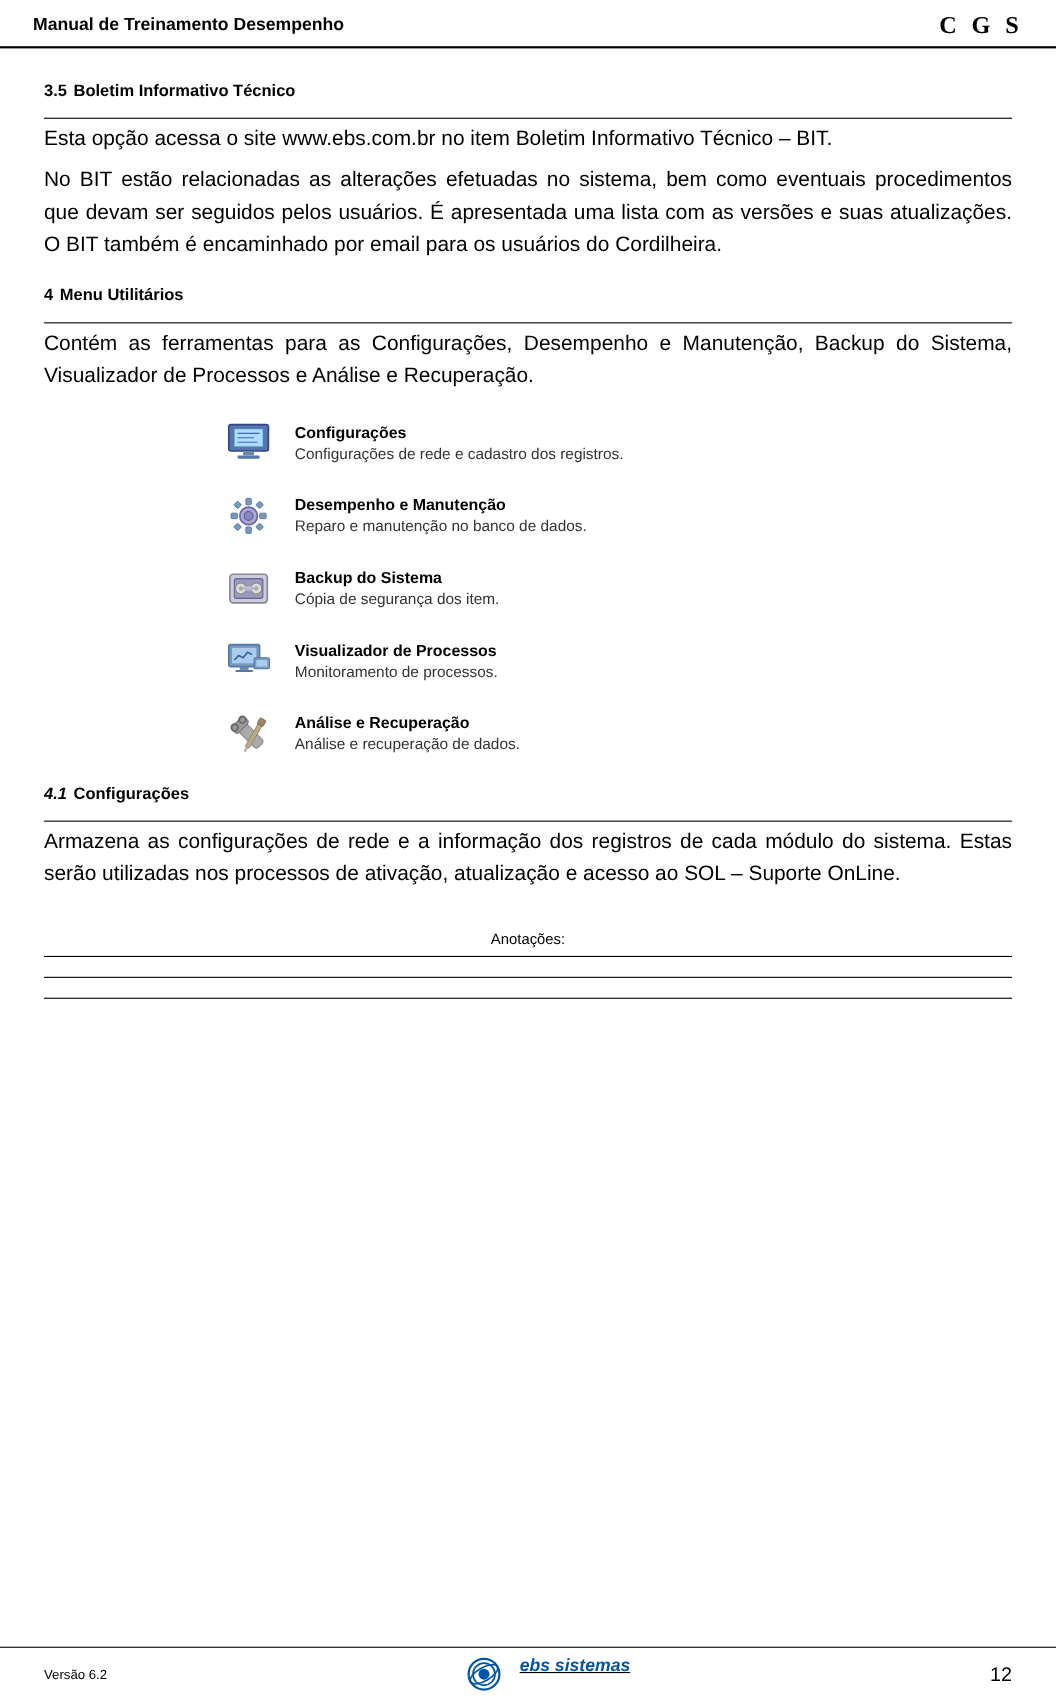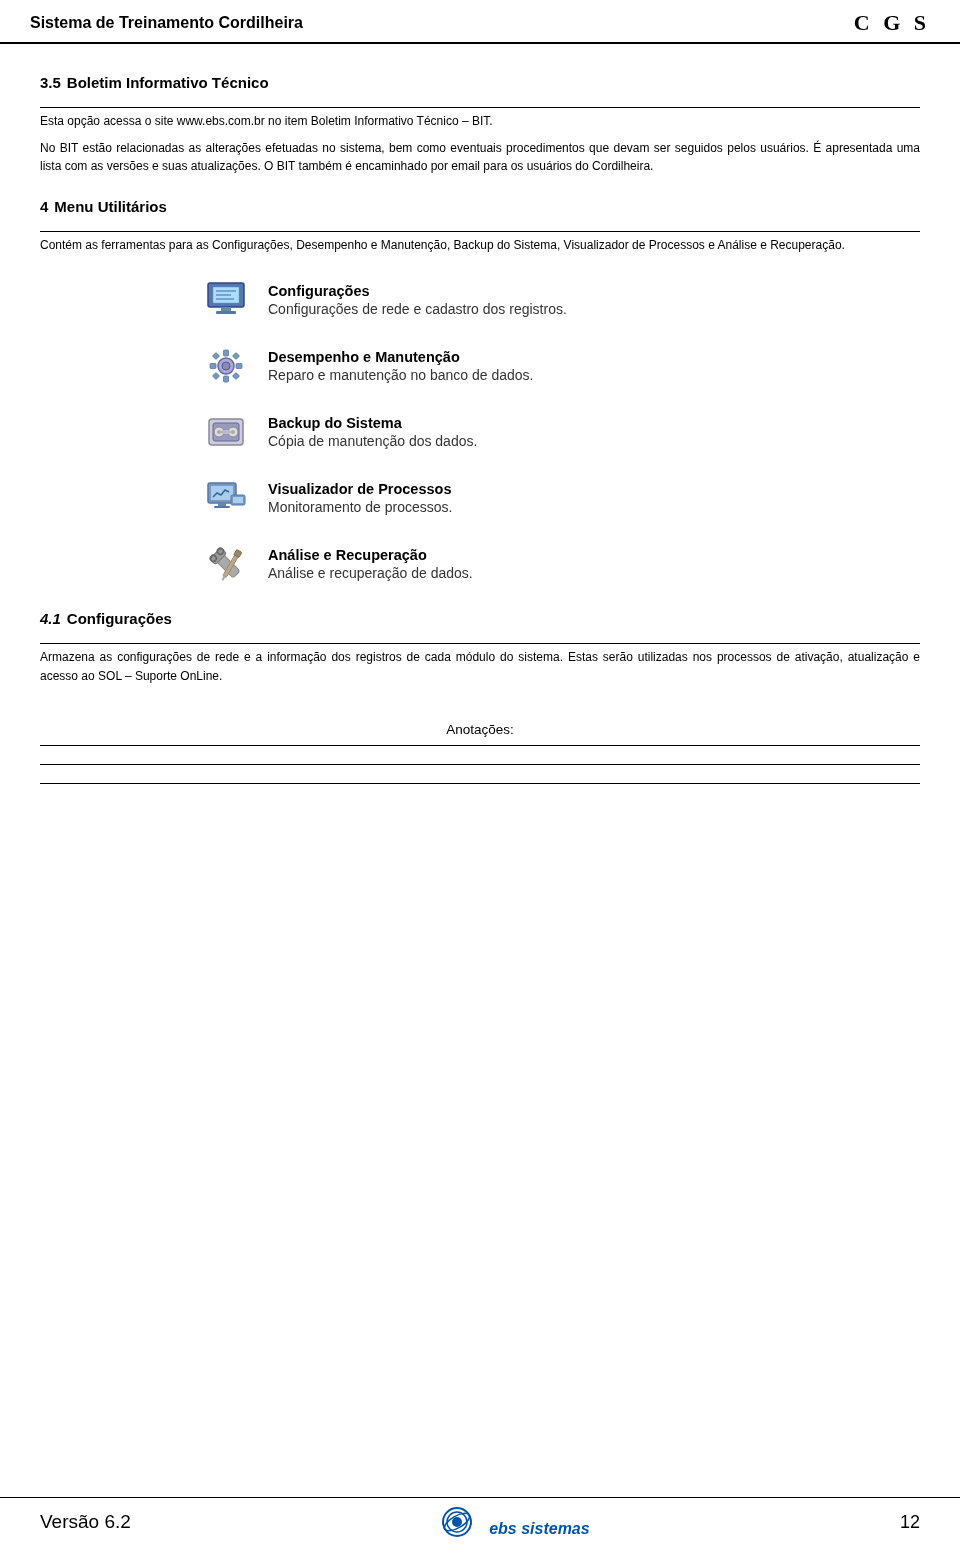"Sistema de Treinamento Cordilheira" span.header-title { text: Sistema de Treinamento Cordilheira -> Manual de Treinamento Desempenho }
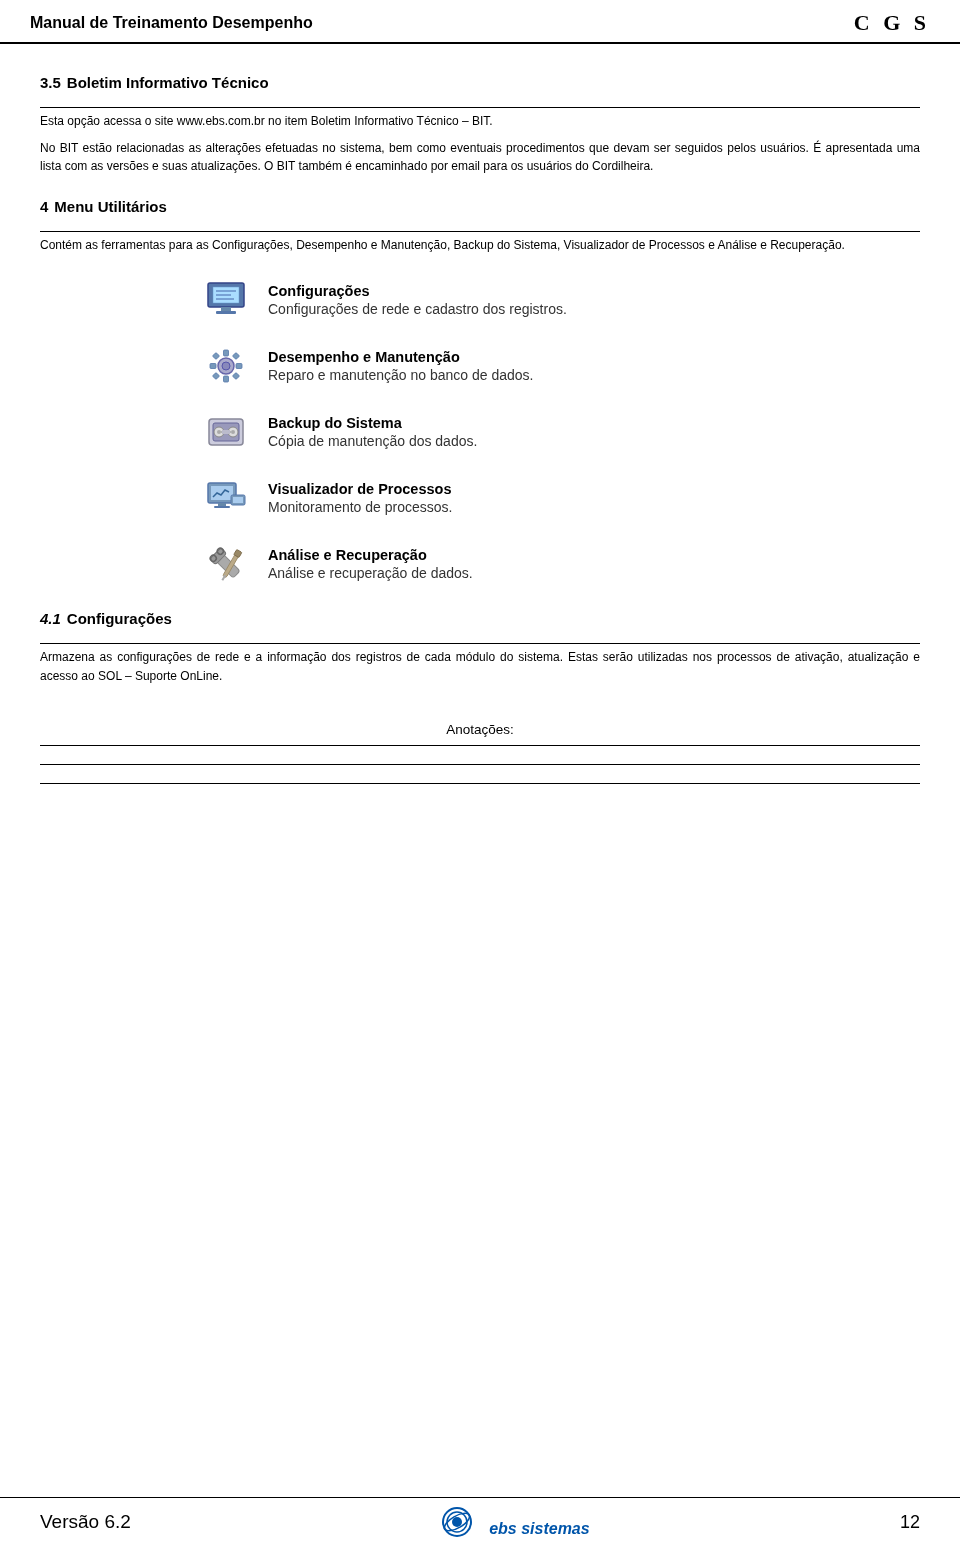"Esta opção acessa o site" p.body-text { font-size: 12px -> 19px }
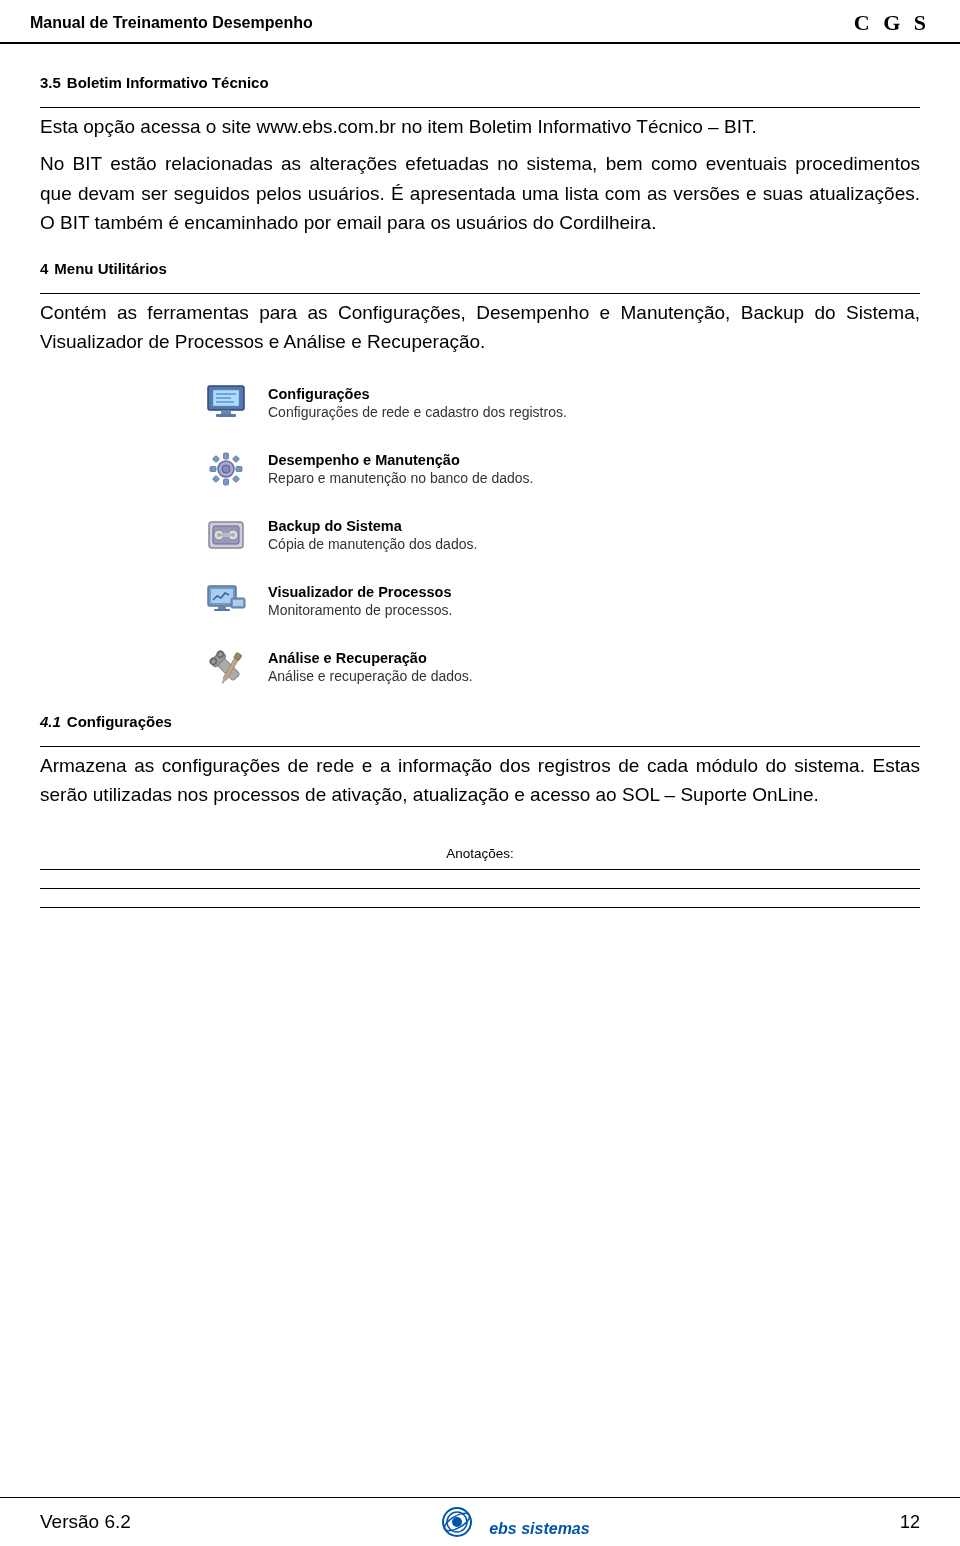"Cópia de manutenção dos dados." span.menu-item-desc { text: manutenção dos dados -> segurança dos item }
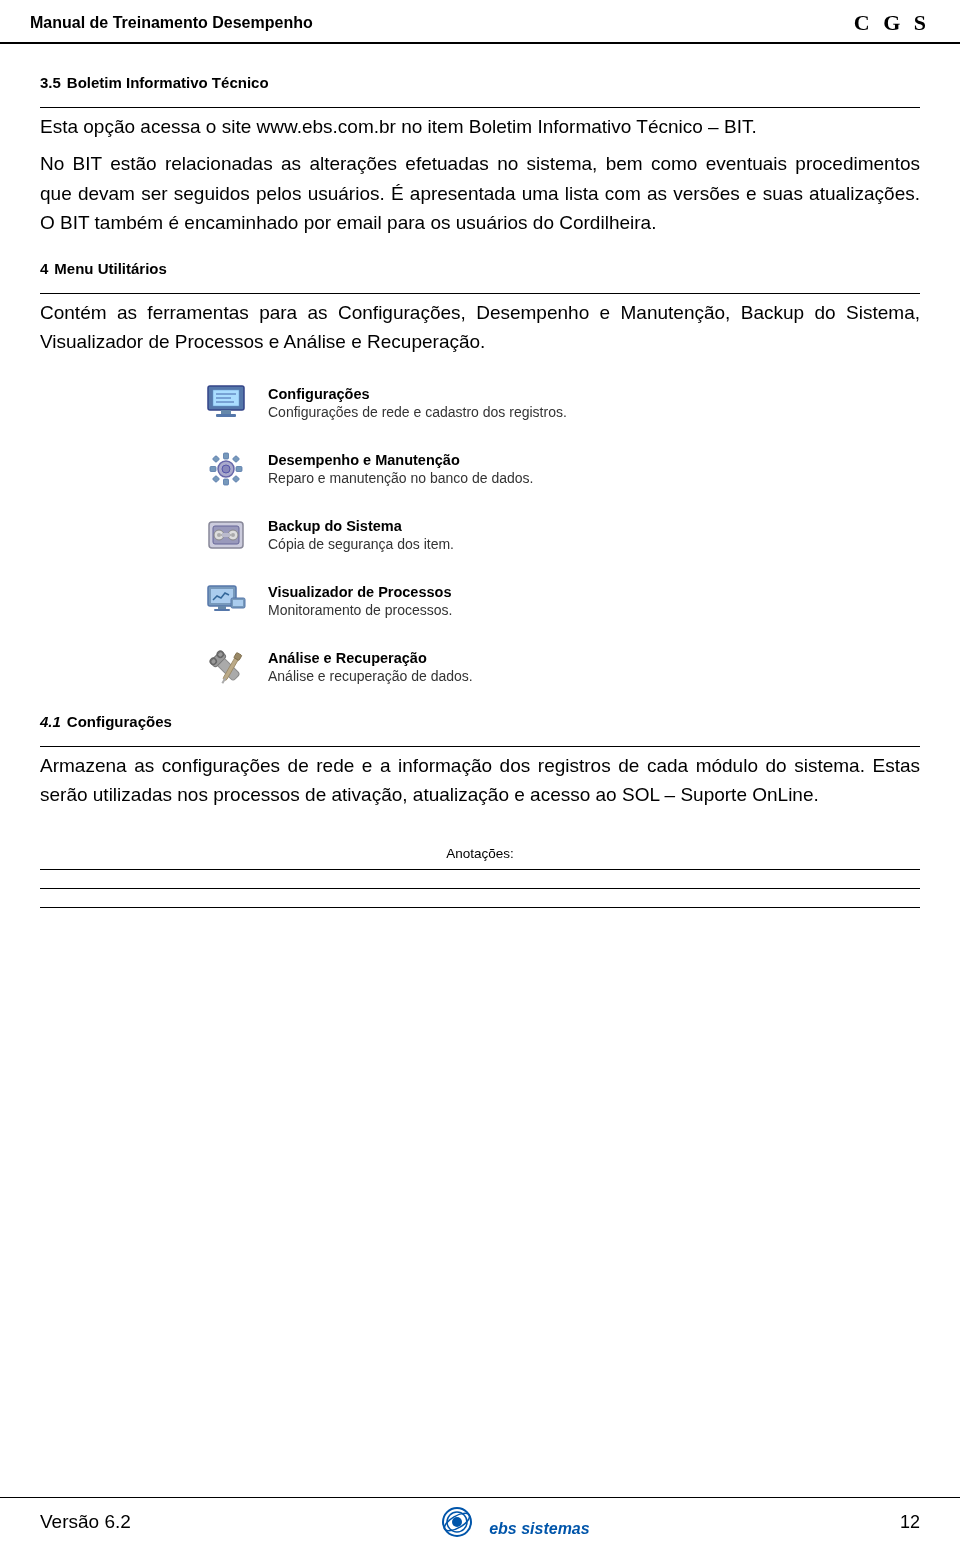"Versão 6.2" .footer-version { font-size: 19px -> 12px }
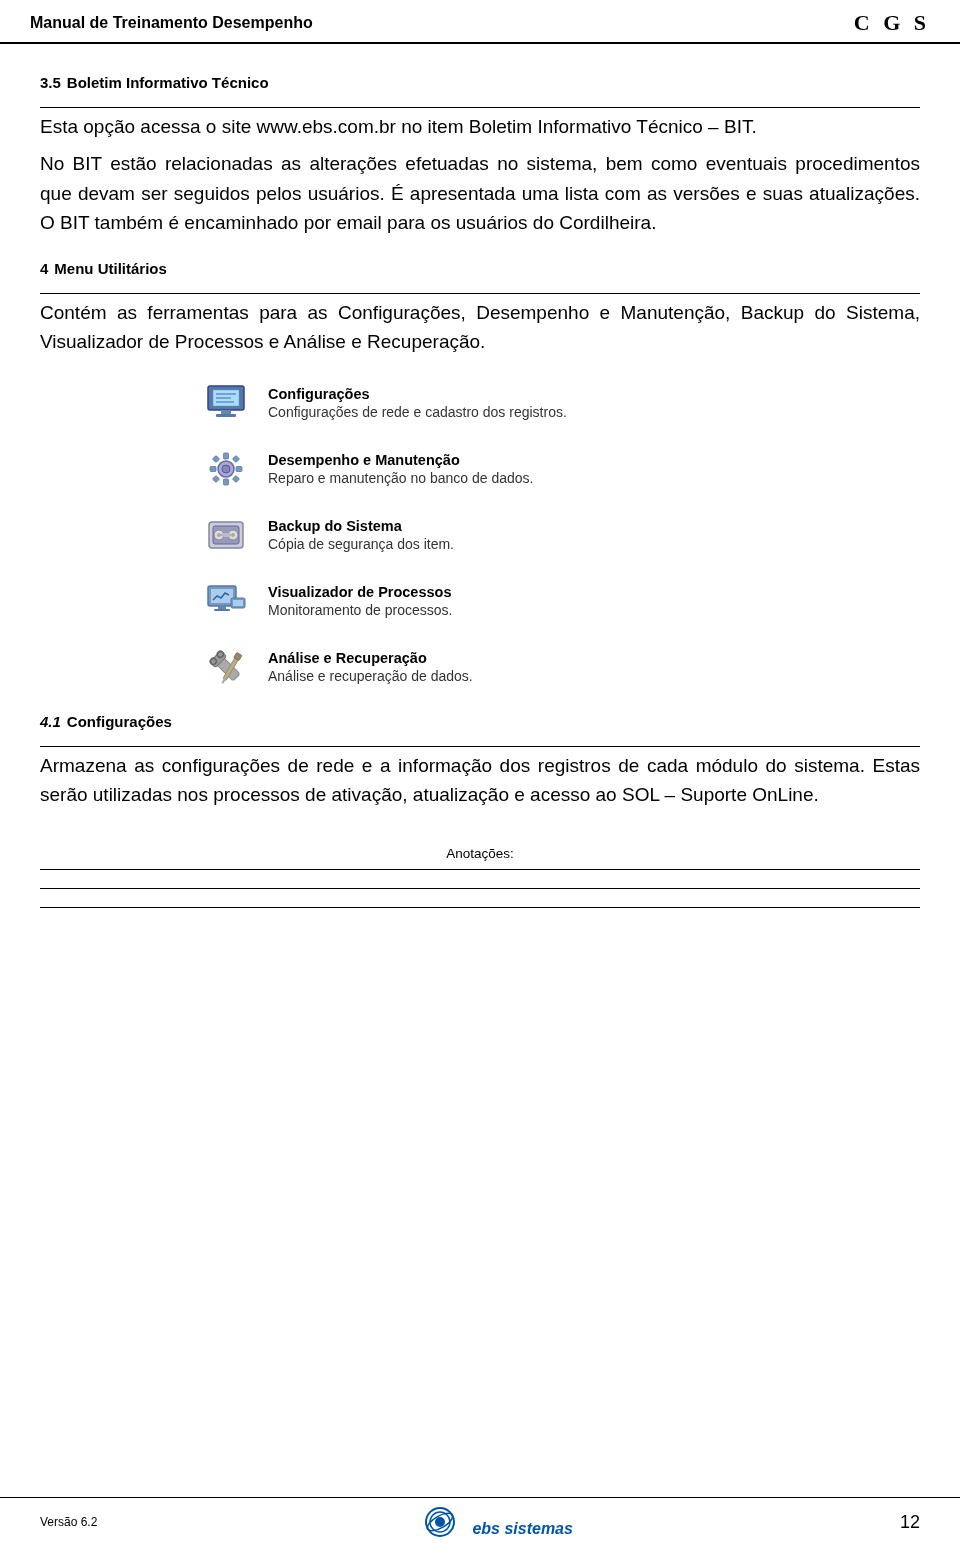"ebs sistemas" .footer-logo-area { align-items: flex-end -> flex-start; text-decoration: none -> underline }
